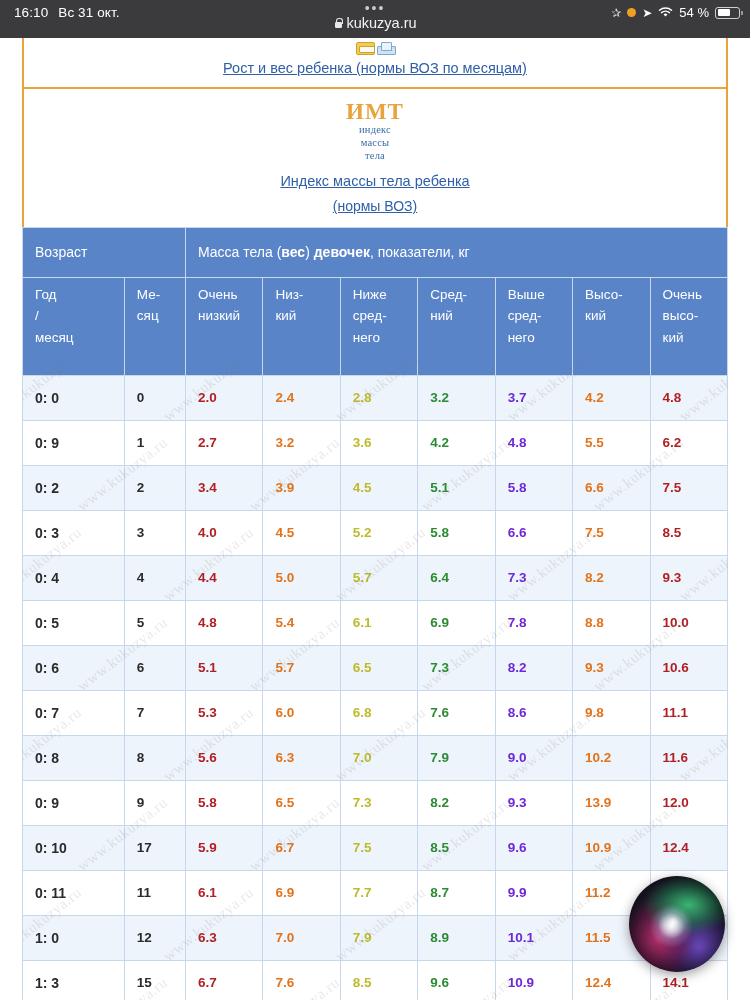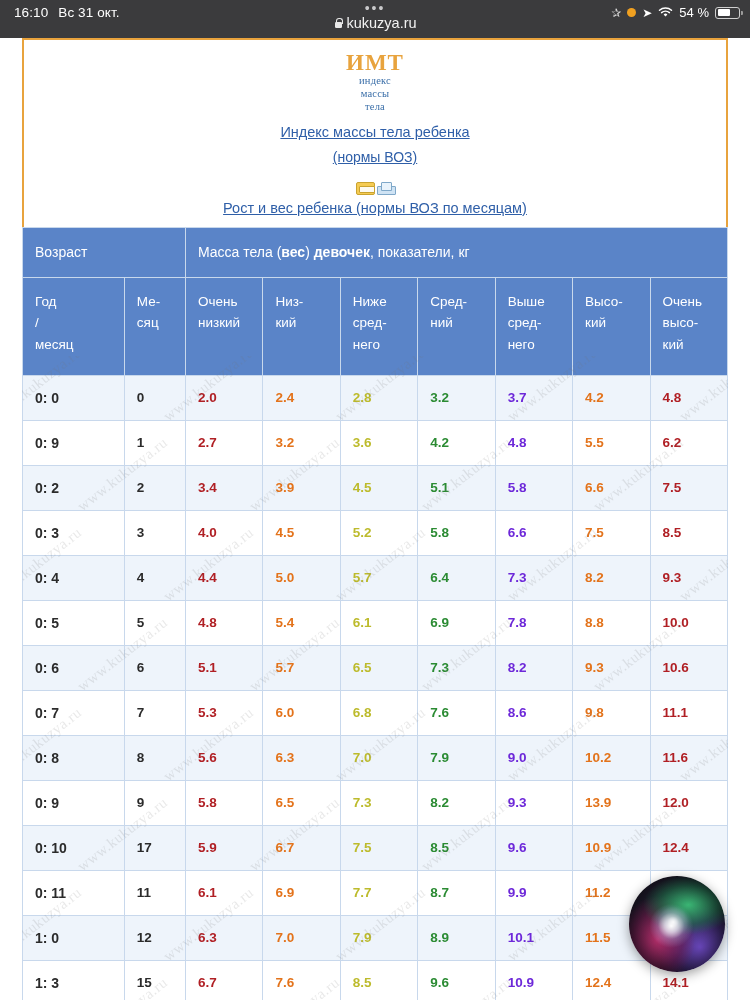"ИМТ" div.block { order: before "Рост и вес ребенка (нормы" -> after "Рост и вес ребенка (нормы" }
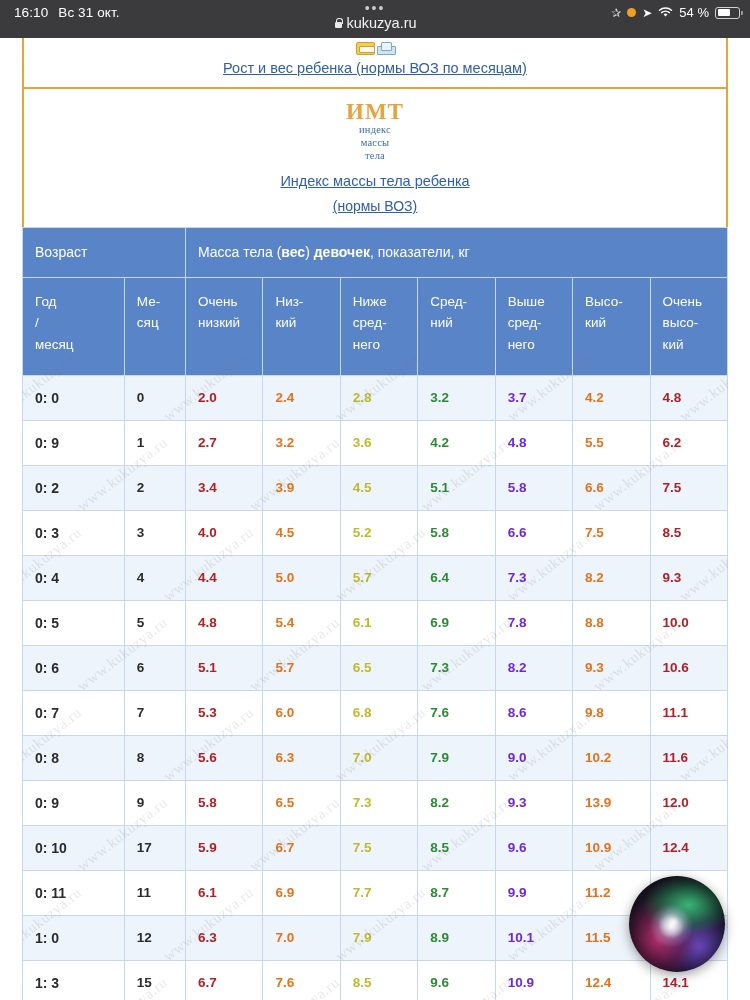"Год" thead tr.cols th { padding-top: 13px -> 6px }
